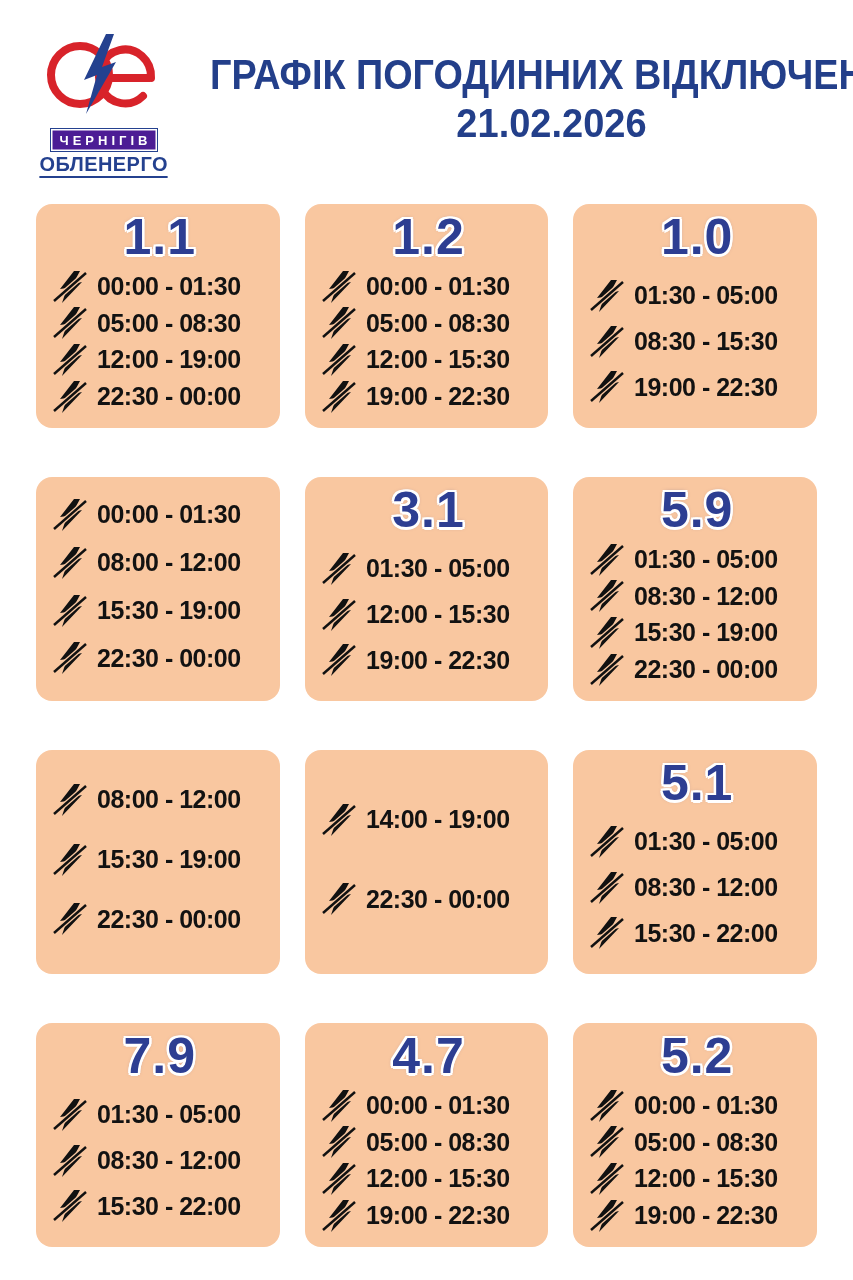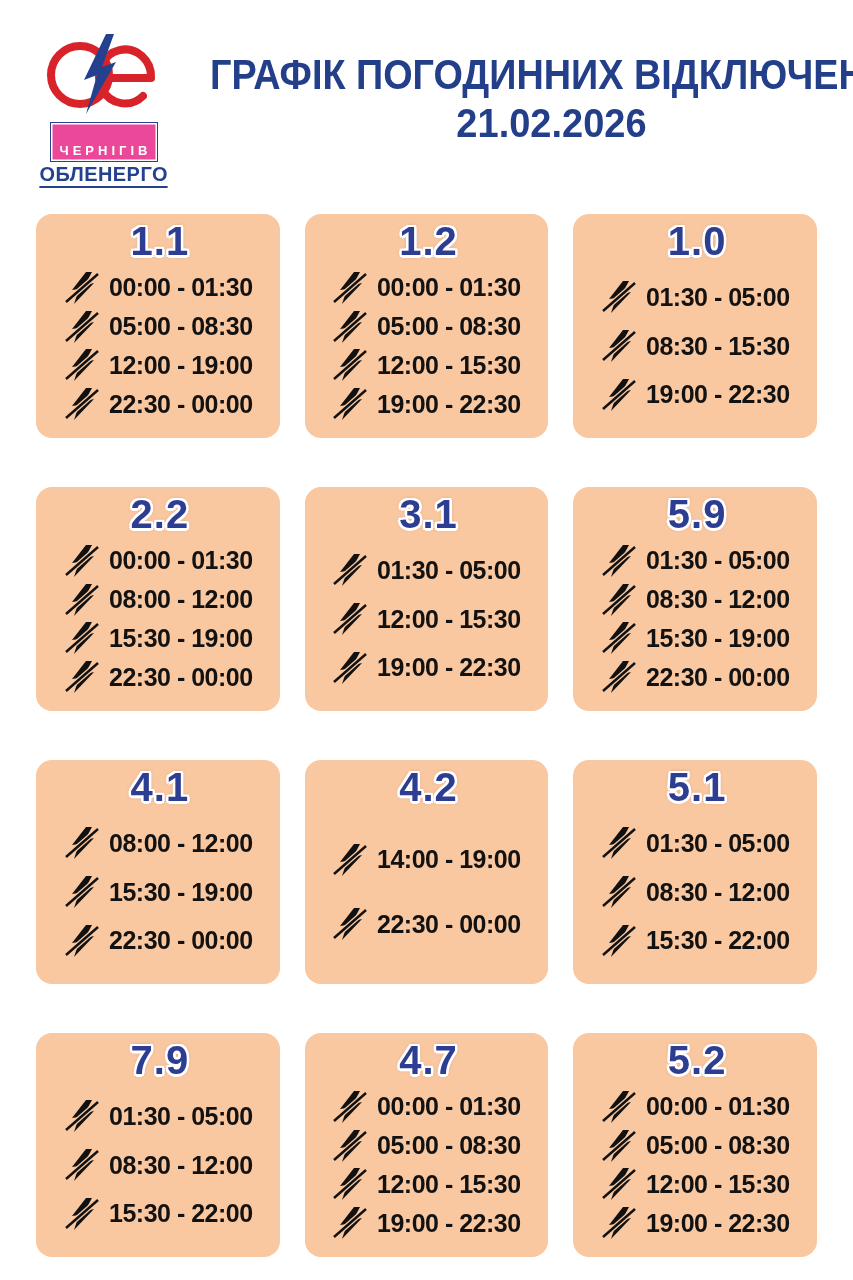"ЧЕРНІГІВ" .logo-city { background: #ec4899 -> #4c1d95; margin-top: 8px -> 14px; padding: 20px 6px 3px 9px -> 4px 6px 3px 9px }
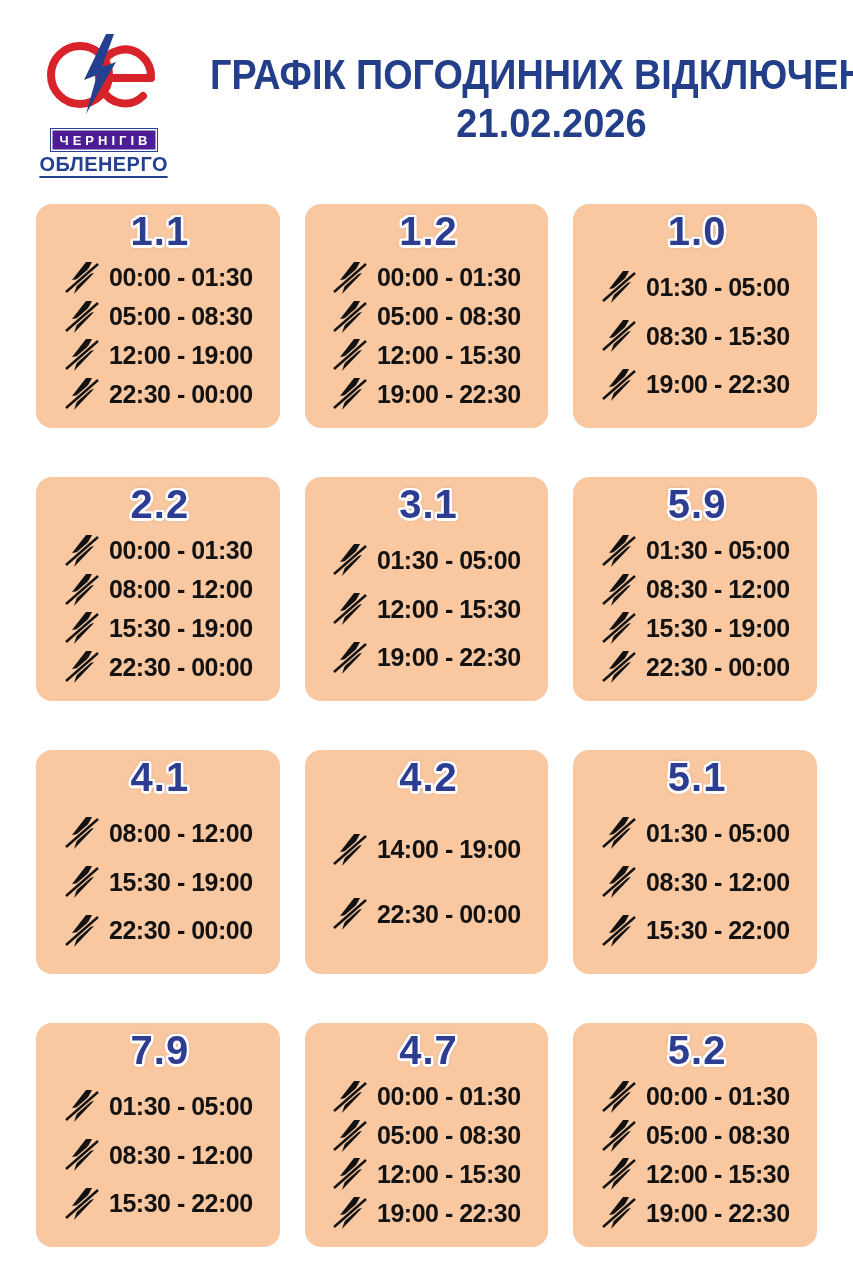"1.1" .card-number { font-size: 40px -> 50px }
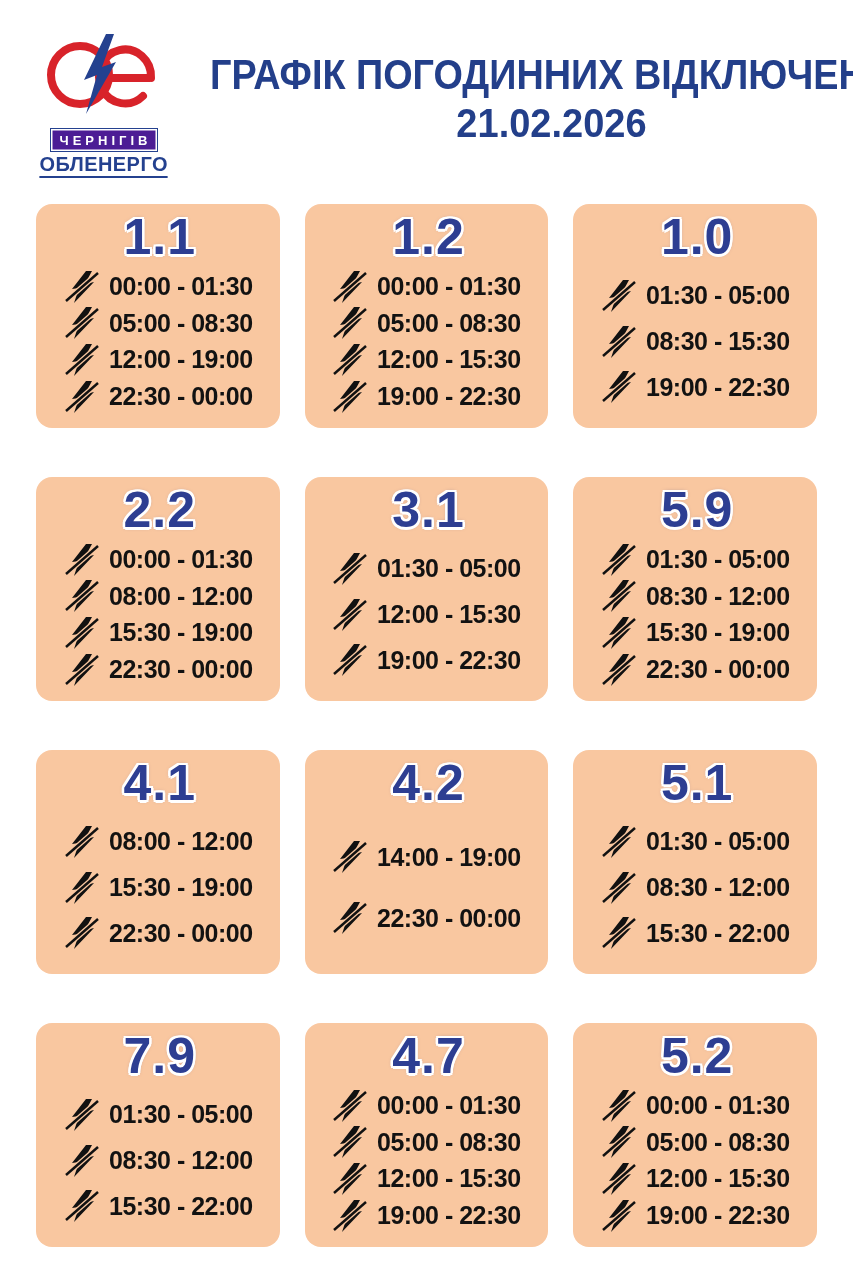"00:00 - 01:30" .slot-list { align-items: center -> none }
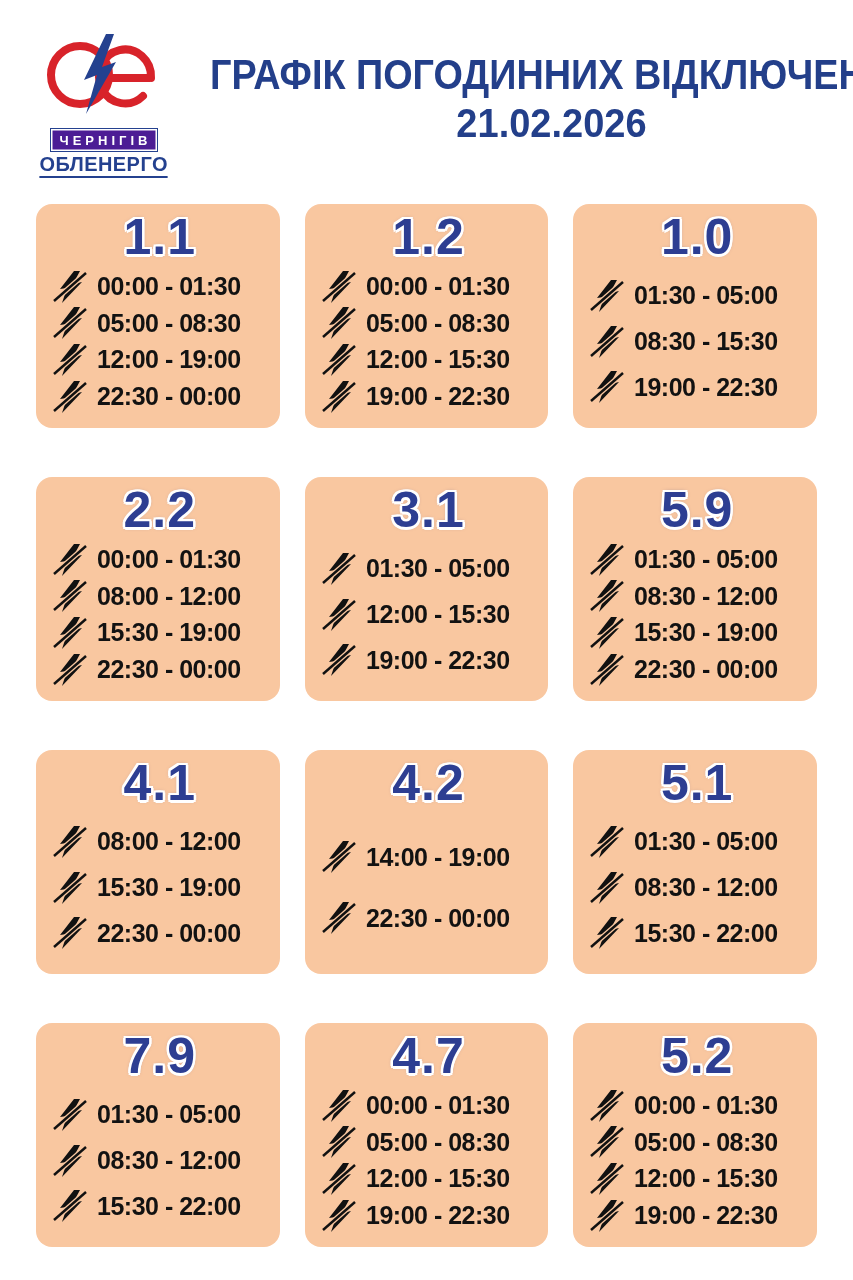"2.2" div.card-number { html: <div>2.2</div> -> none }
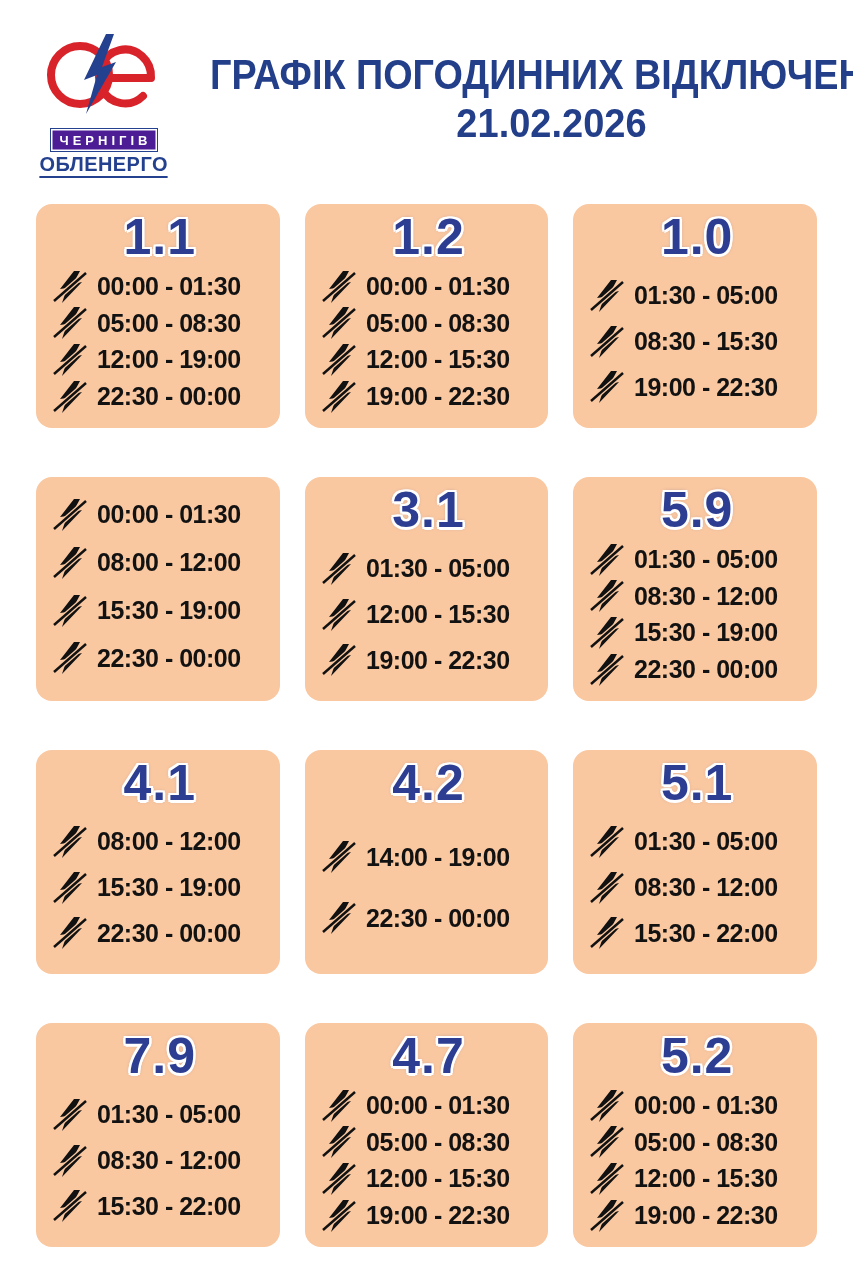"4.1" div.card-number { html: <div>4.1</div> -> none }
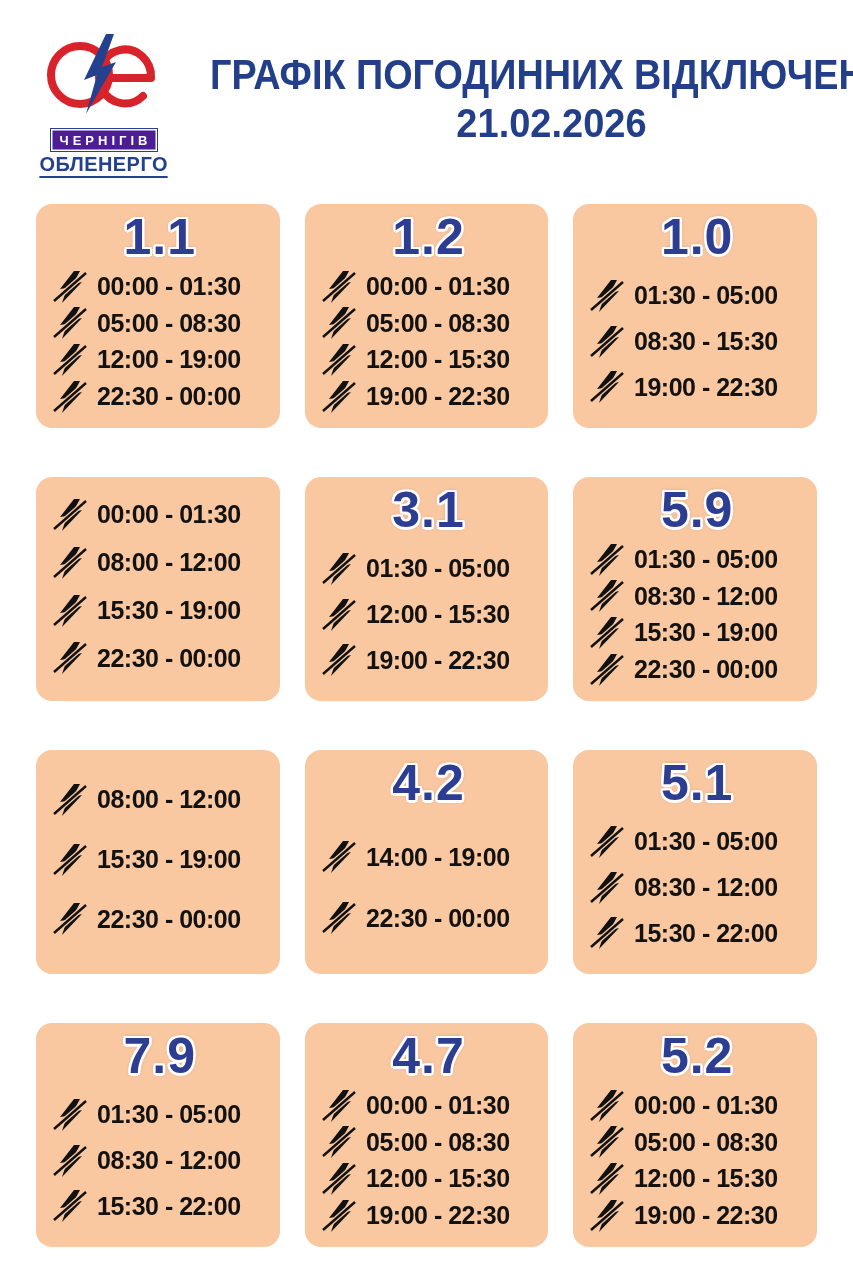"4.2" div.card-number { html: <div>4.2</div> -> none }
